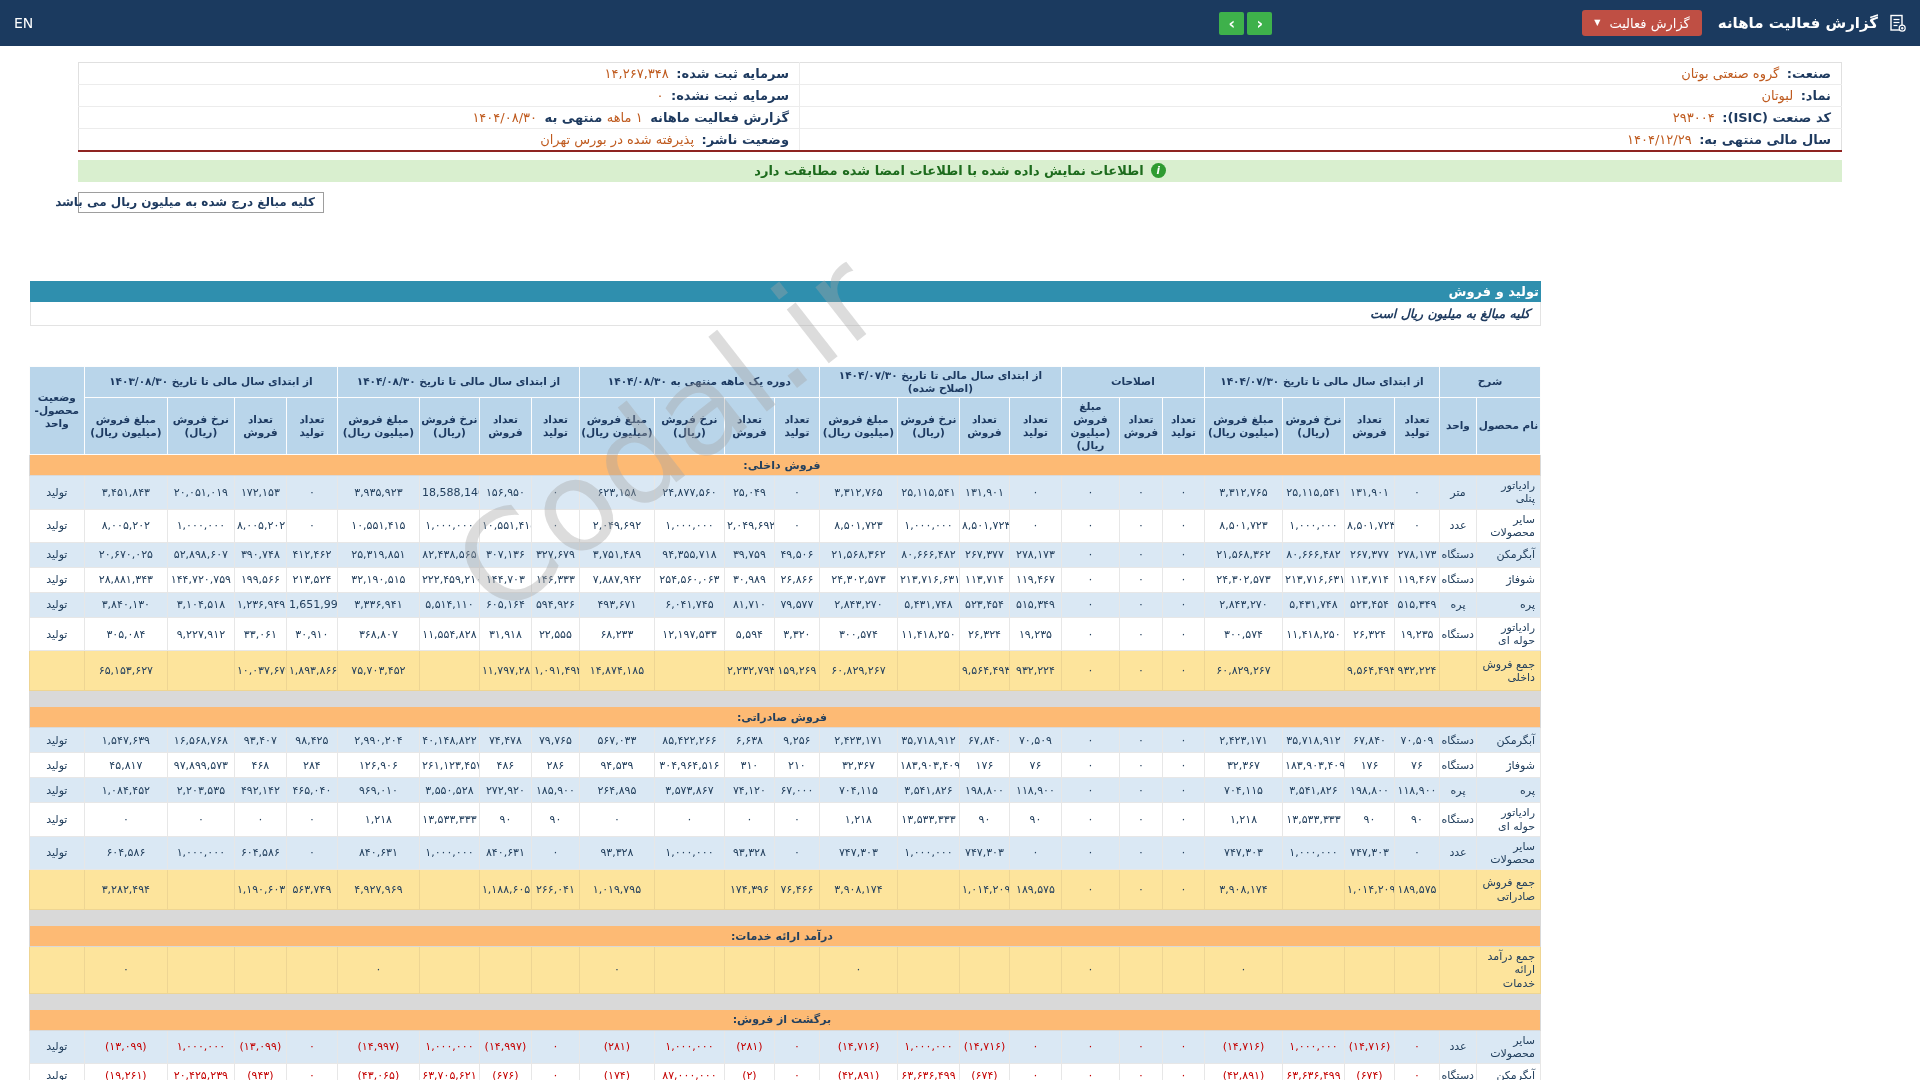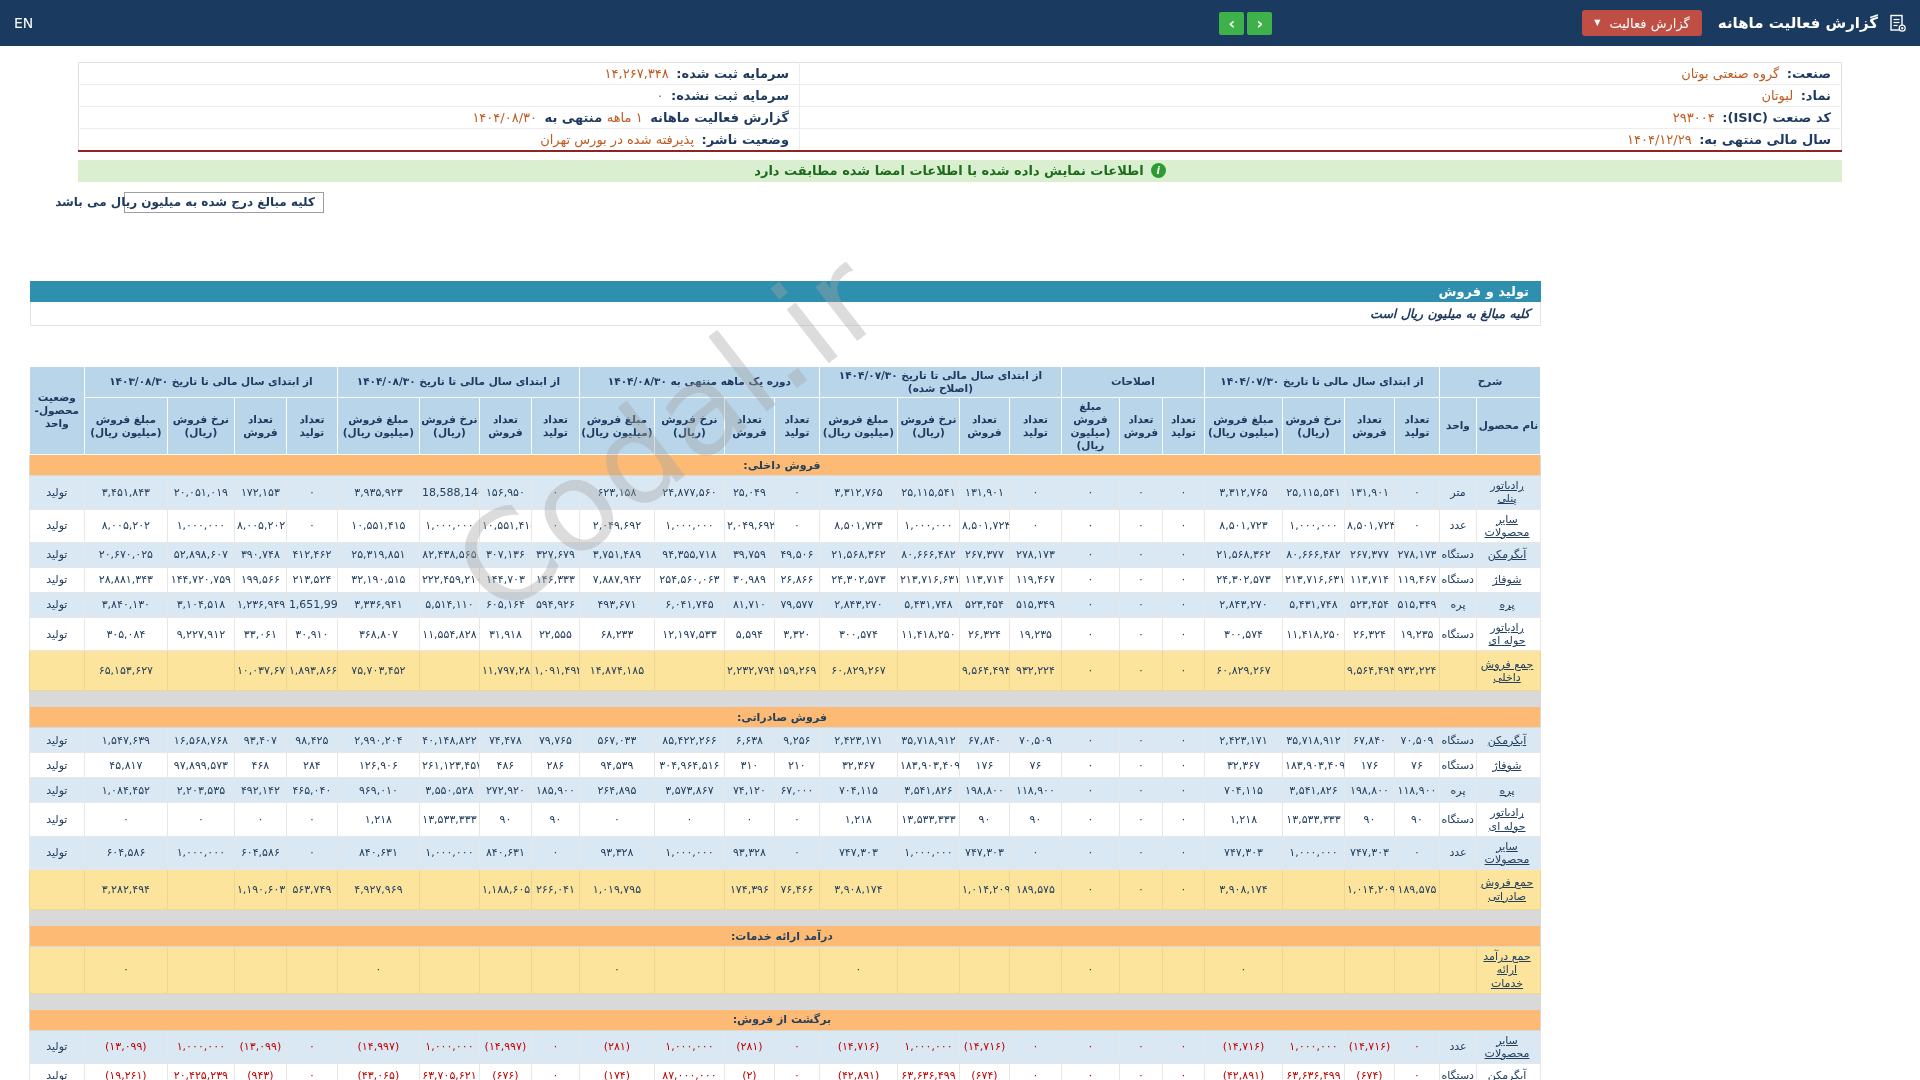"کلیه مبالغ درج شده به" .million-note { width: 200px -> 246px }
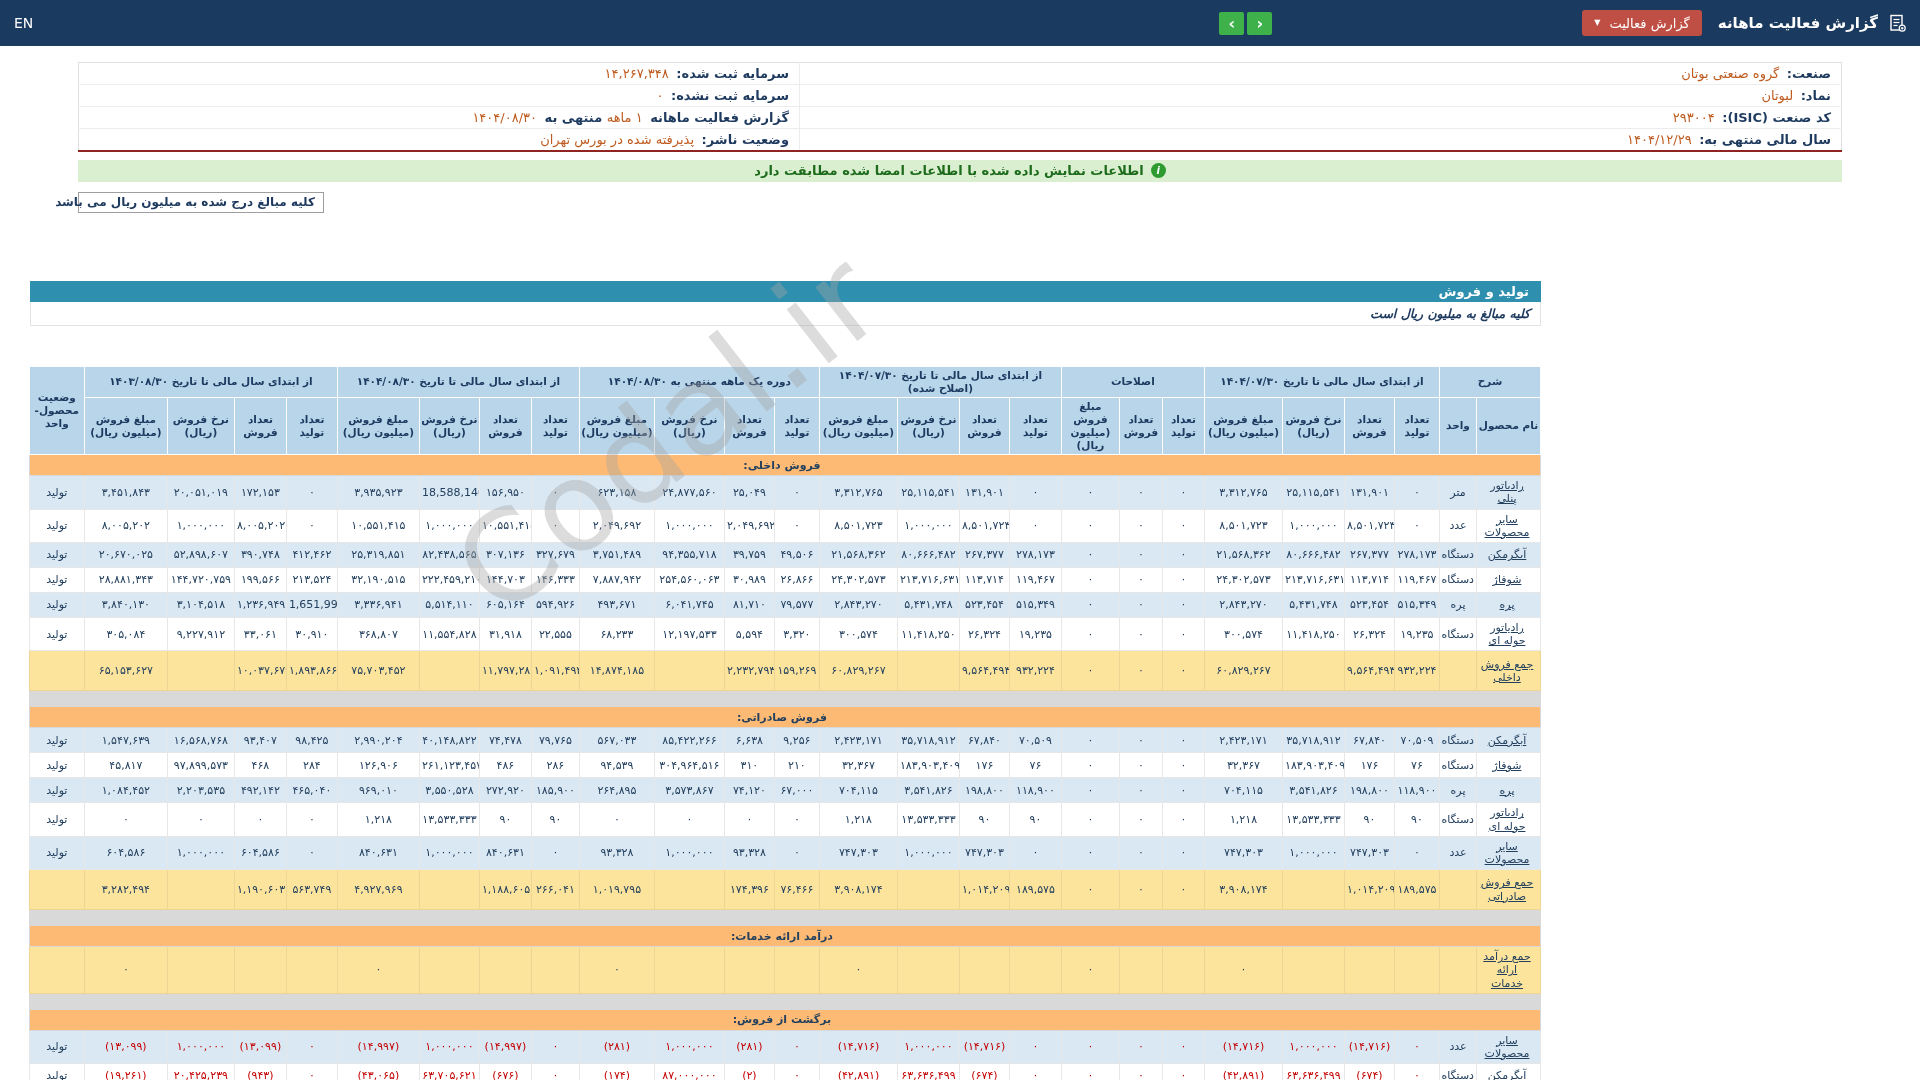"تولید و فروش" .section-bar { padding: 0 12px -> 0 2px }
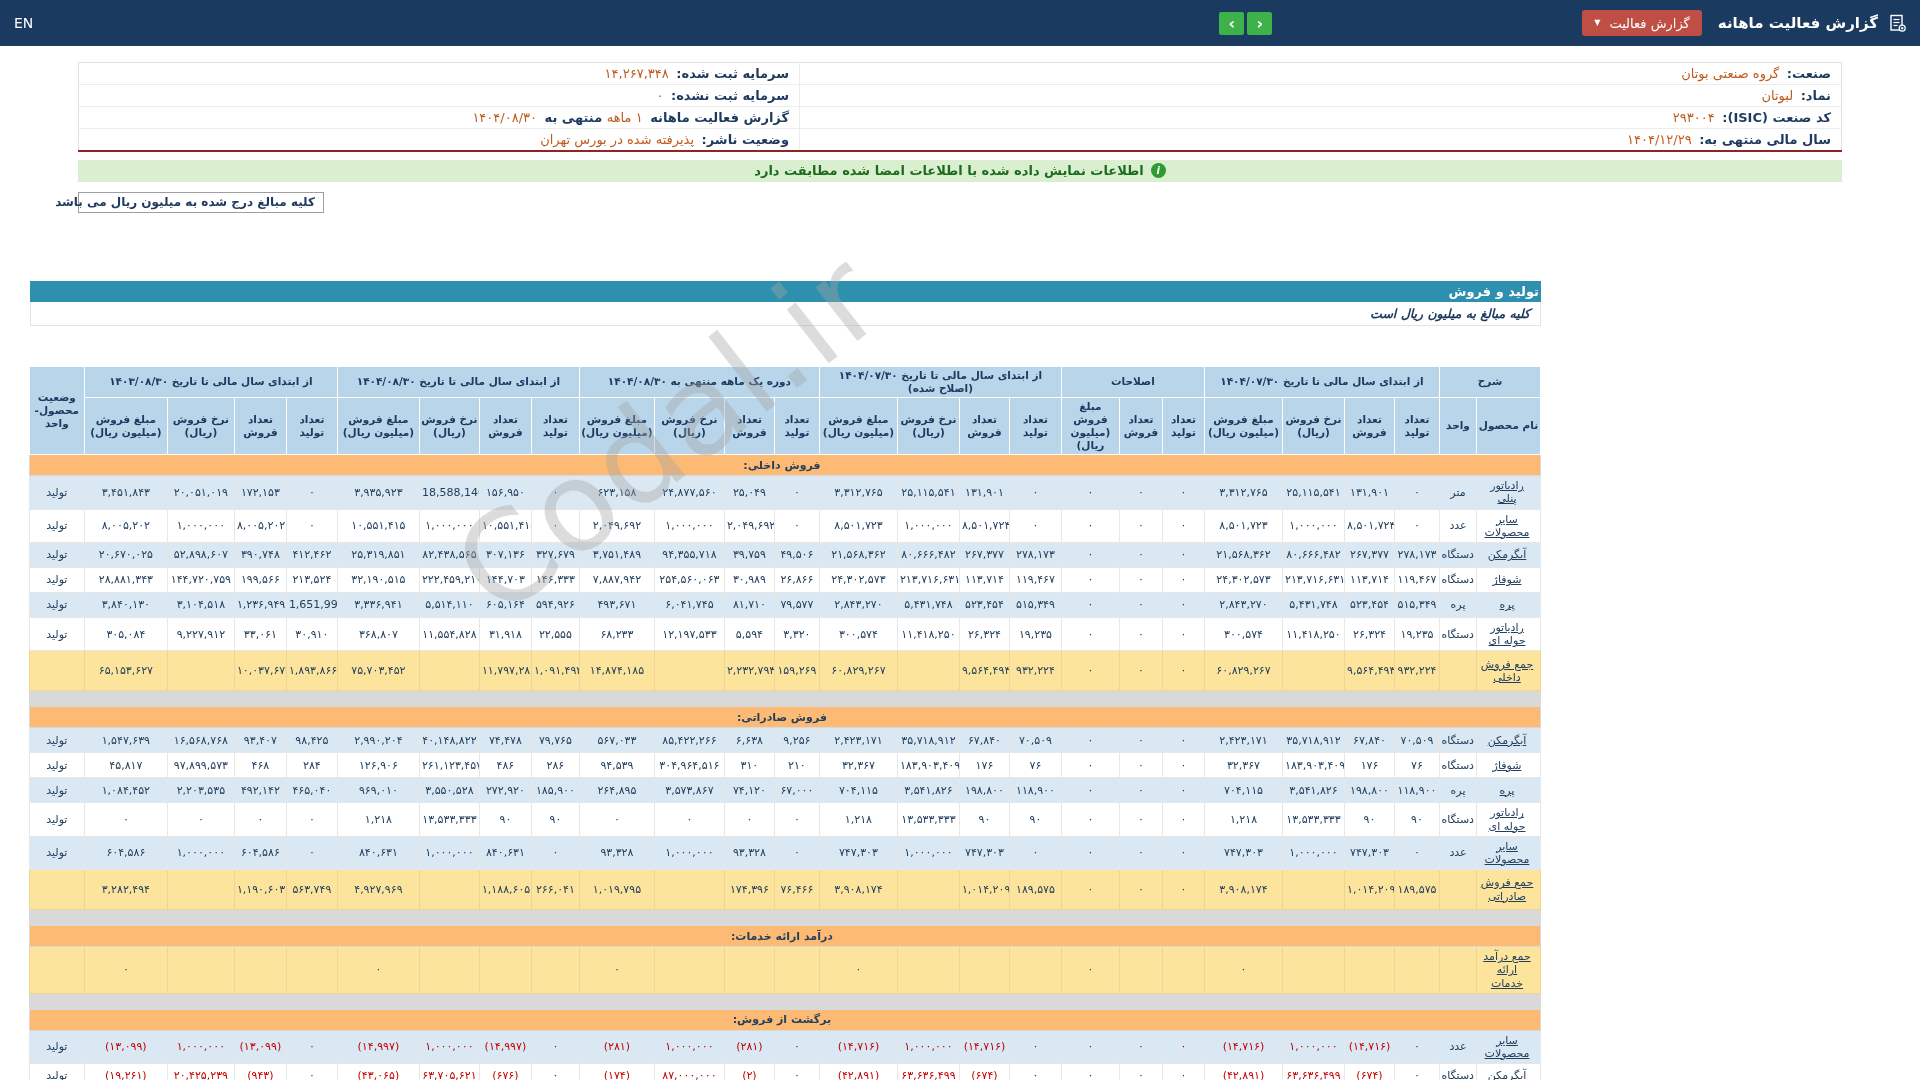"رادیاتور پنلی" td.name { text-align: center -> right; text-decoration: underline -> none }
